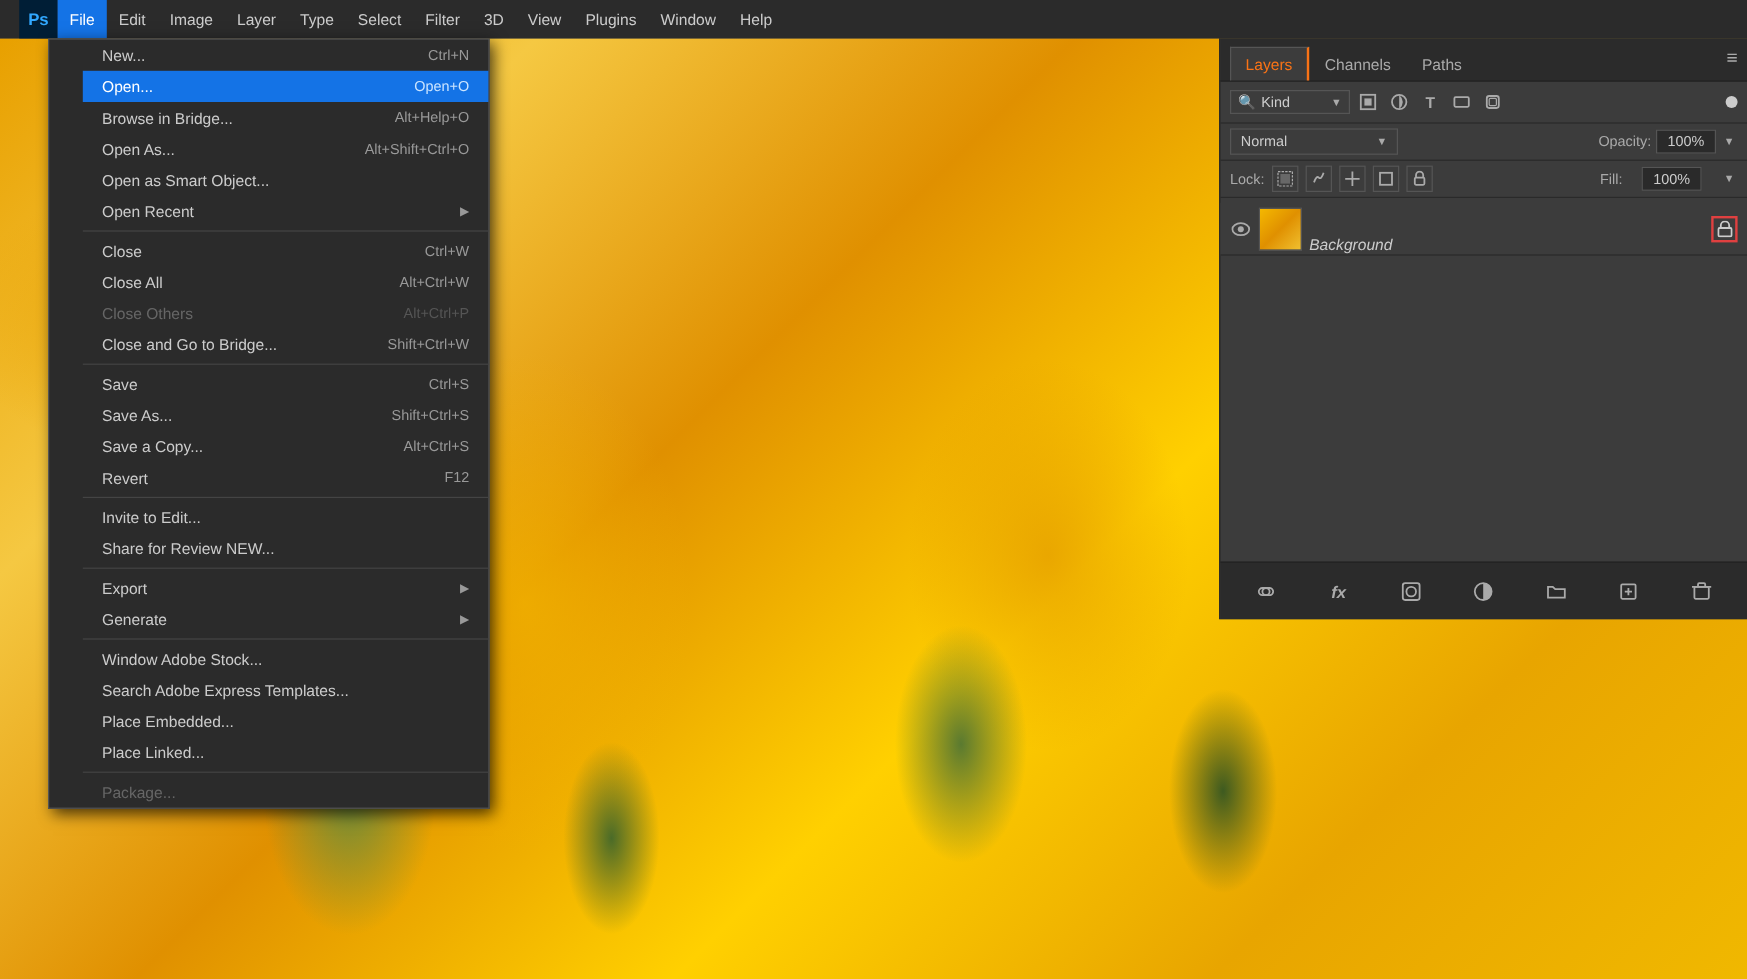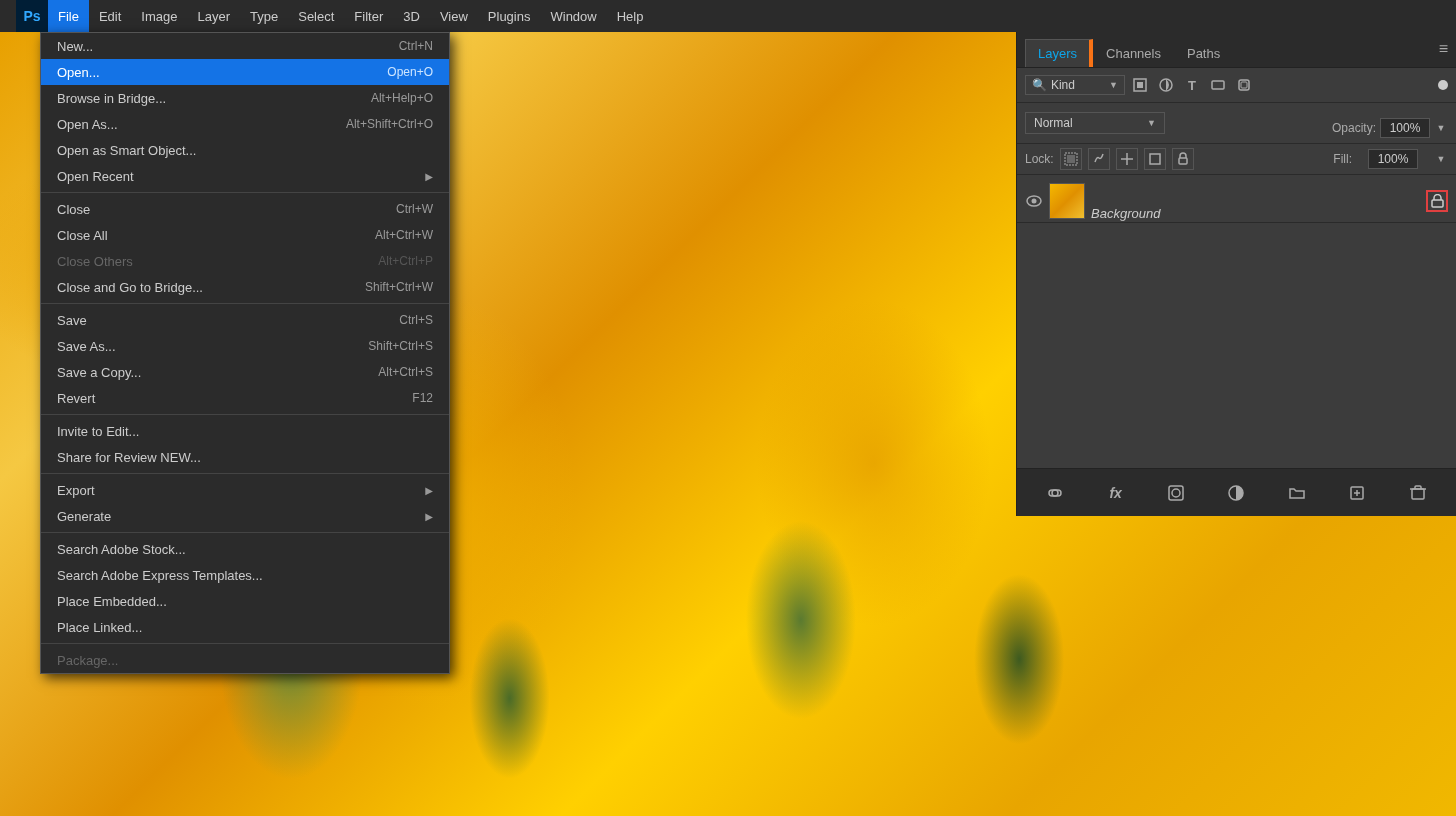"New..." #file-dropdown { padding-left: none -> 28px; width: 410px -> 368px }
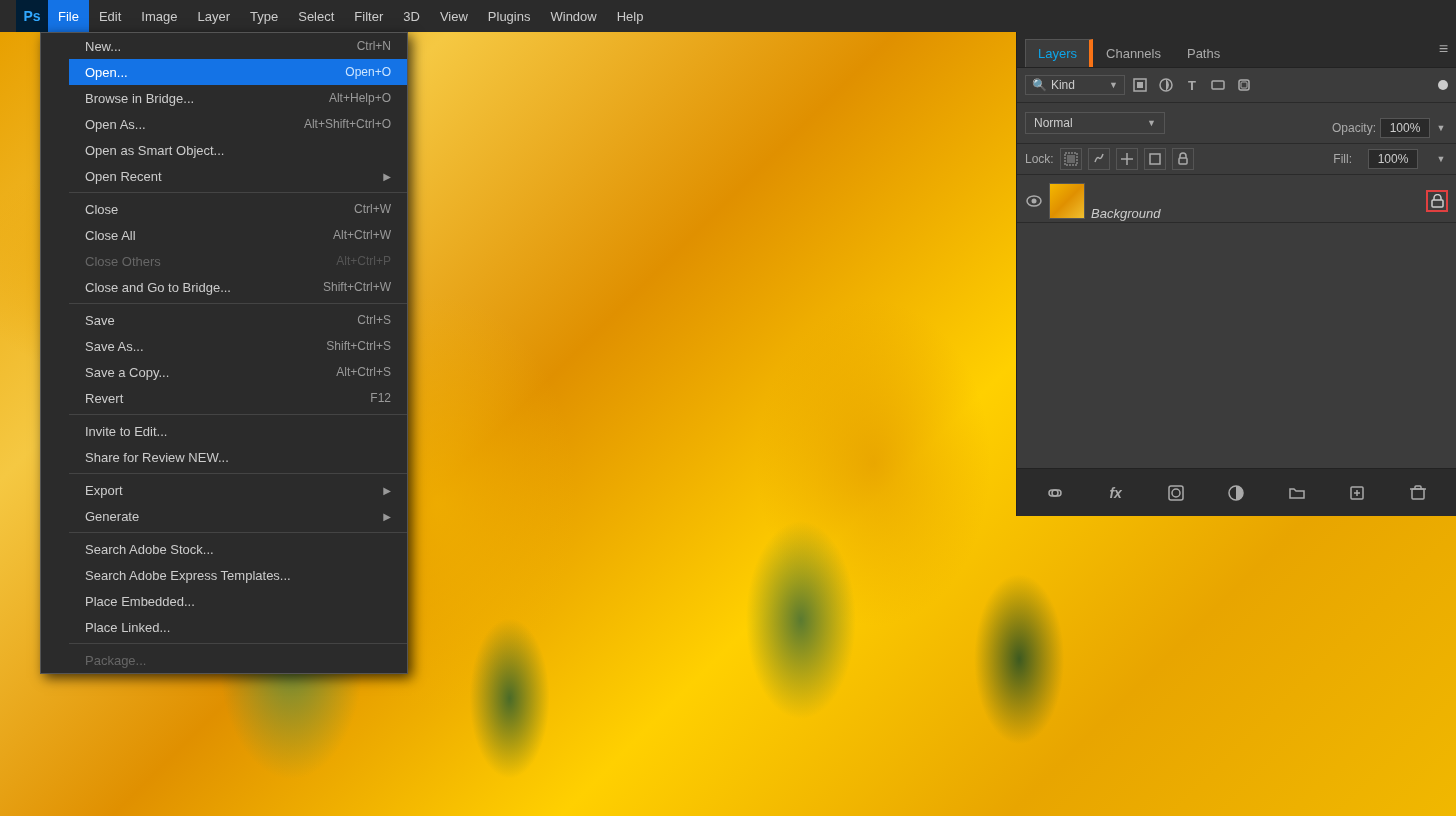"Layers" .panel-tab.active { border-right: 4px solid #f97316 -> 2px solid #f97316; color: #0ea5e9 -> #f97316 }
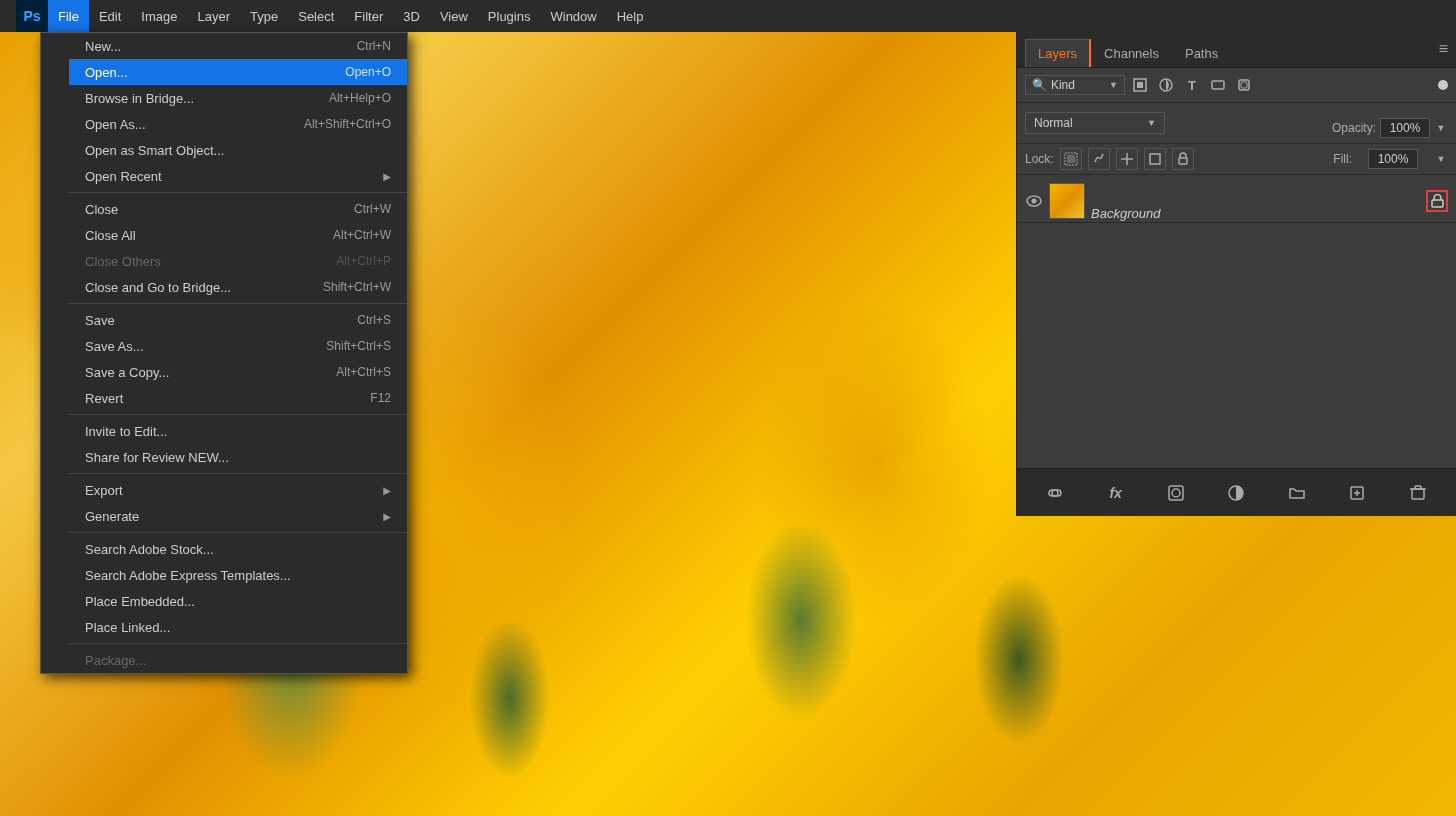"Opacity:" .opacity-section { margin-top: 10px -> none }
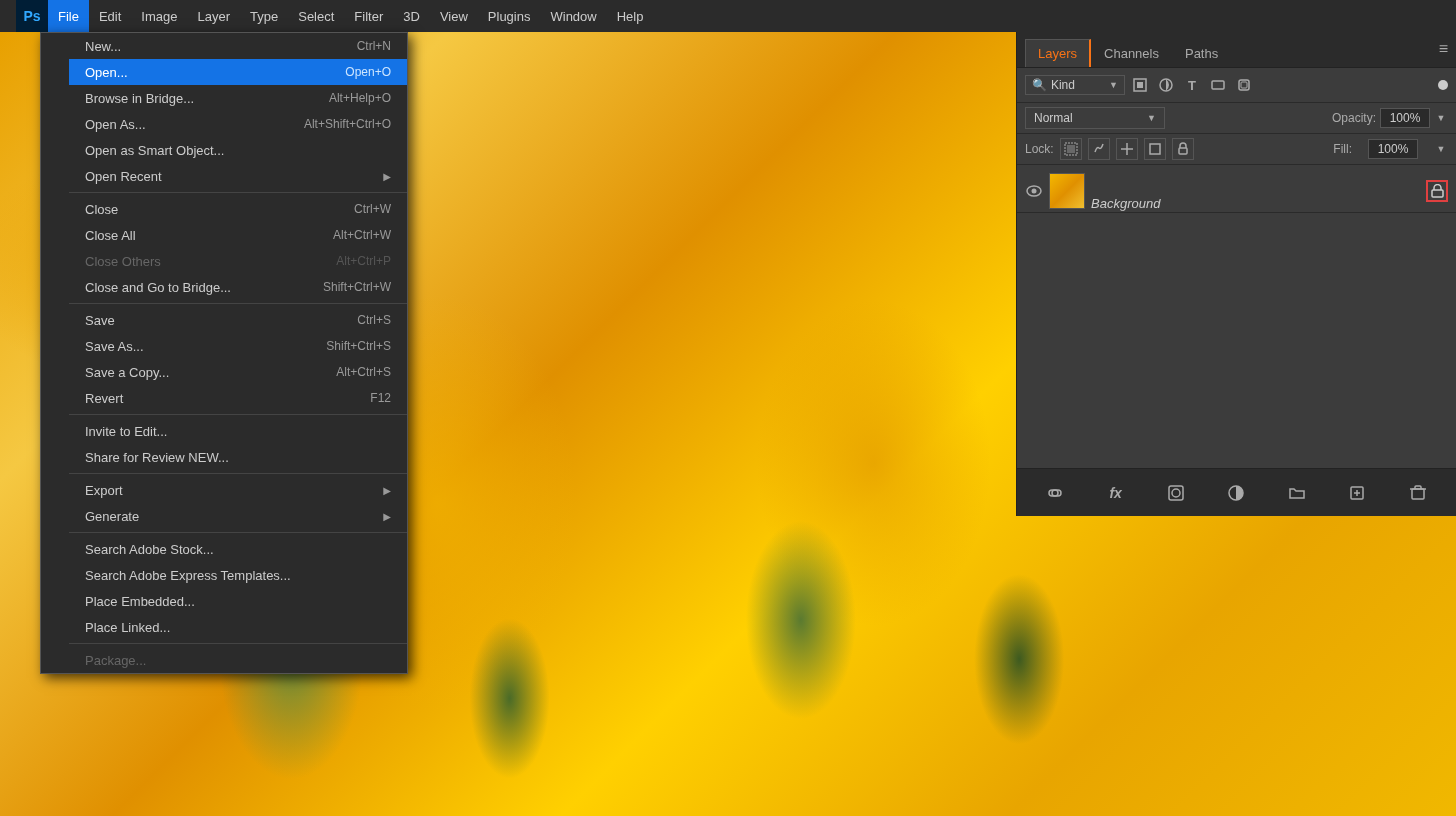"Search Adobe Stock..." span { text: Search -> Window }
